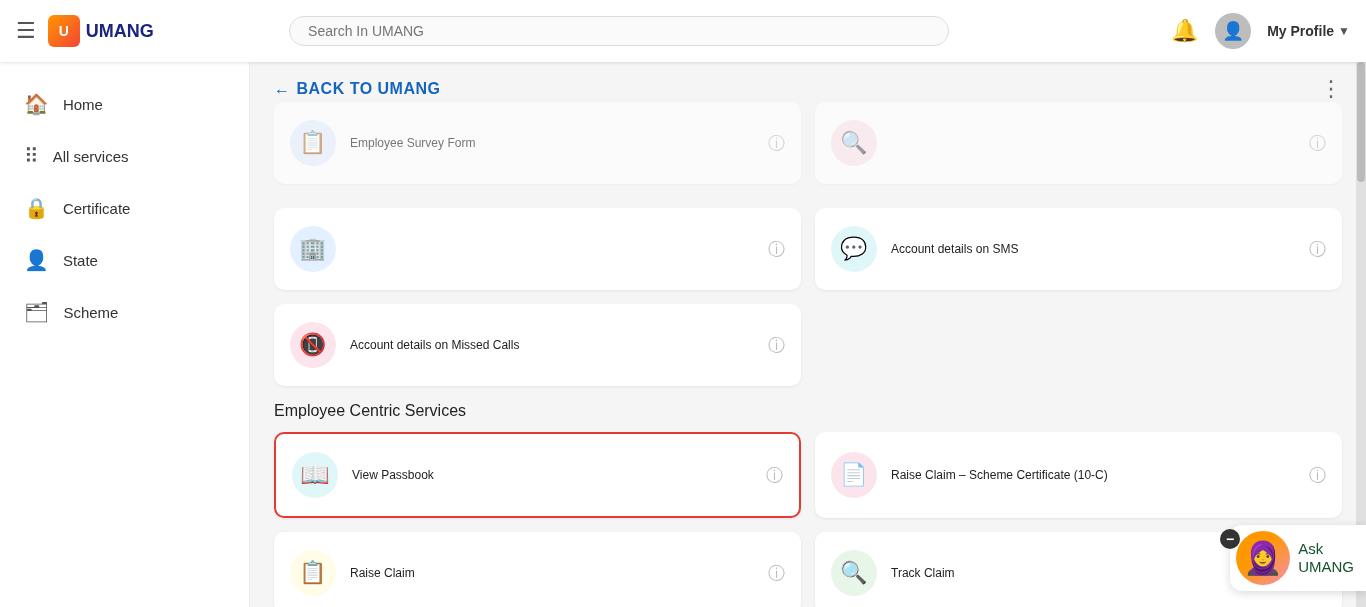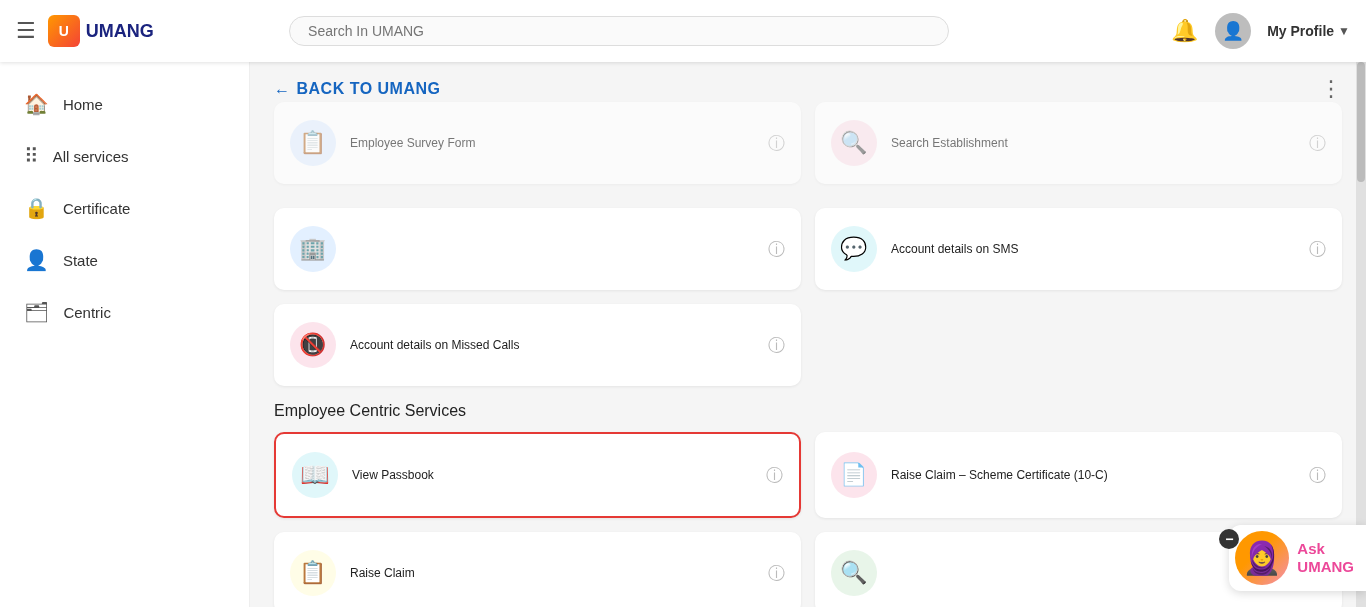"Search Establishment" span.service-name { html: <span>Search Establishment</span> -> none }
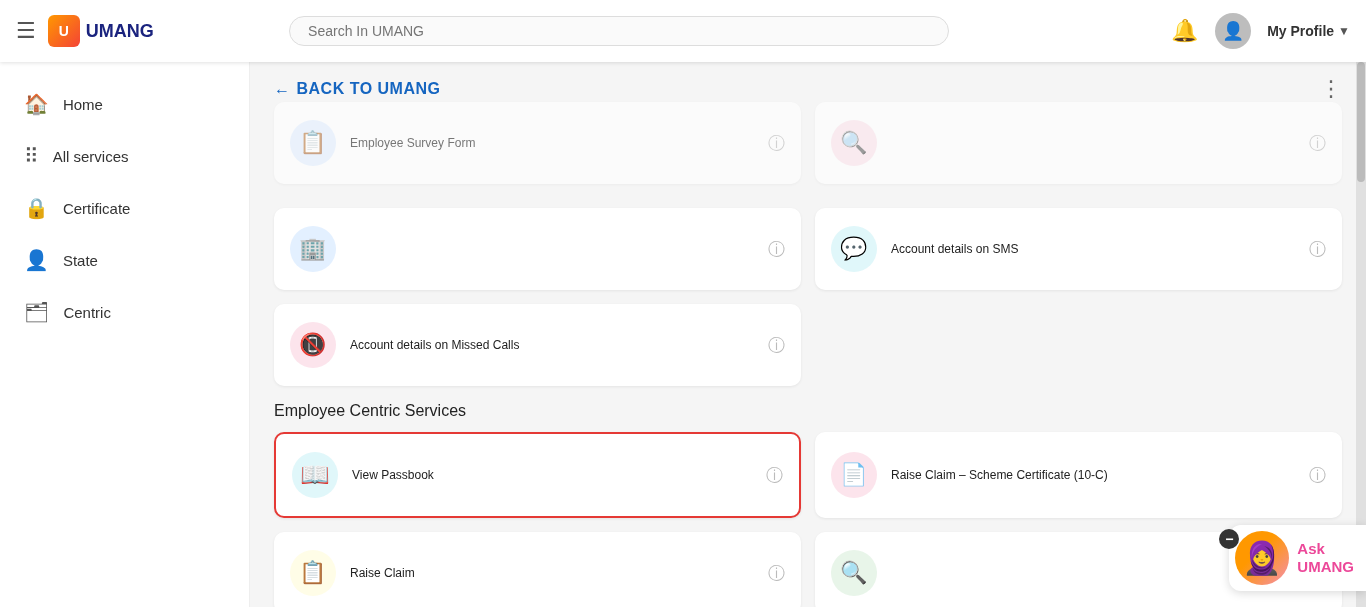"Centric" span { text: Centric -> Scheme }
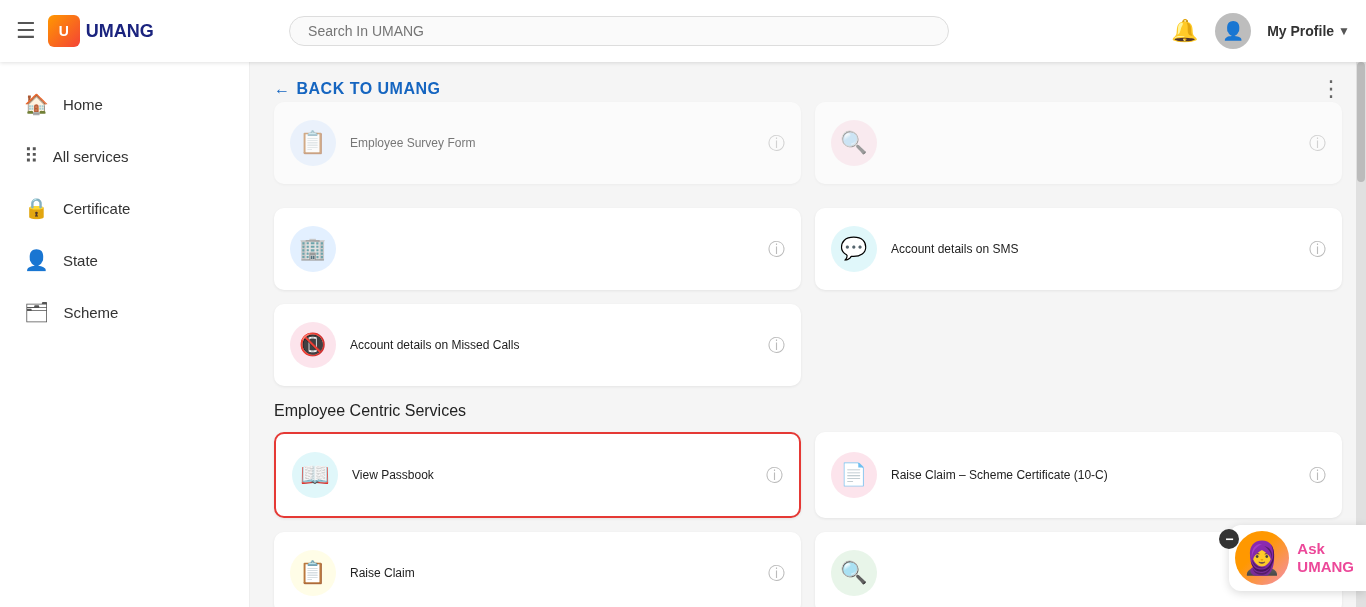"Ask" .ask-umang-text { color: #ec4899 -> #14532d; font-weight: 700 -> 400 }
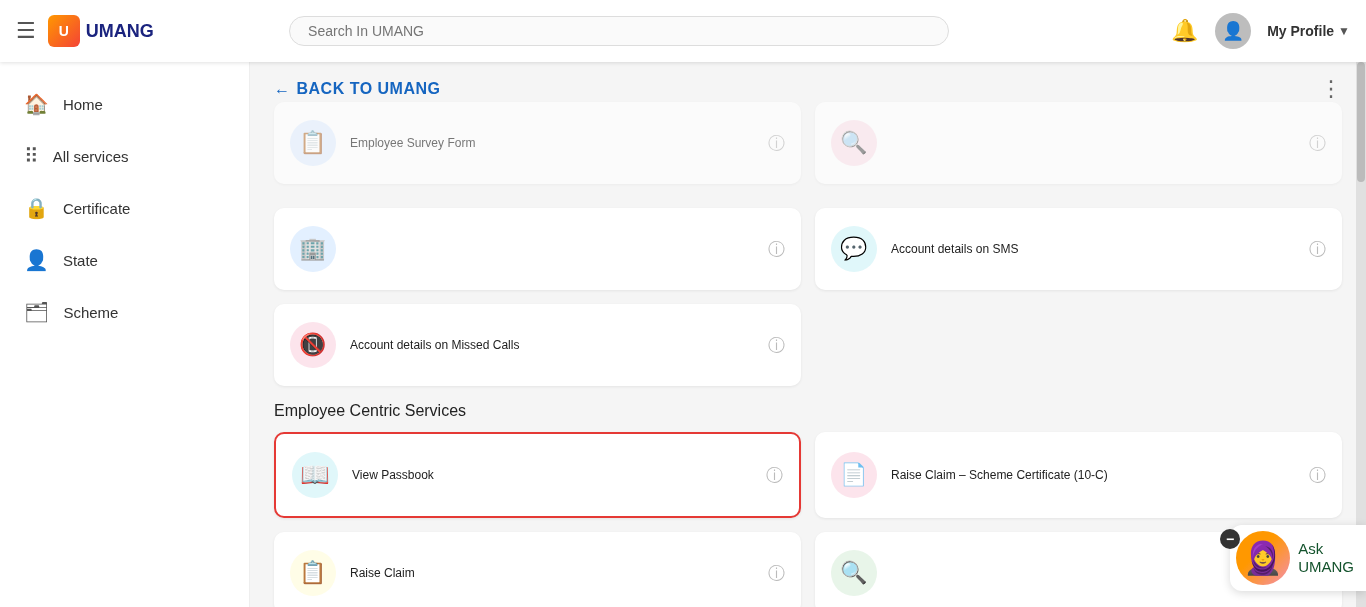"Track Claim" span.service-name { html: none -> <span>Track Claim</span> }
